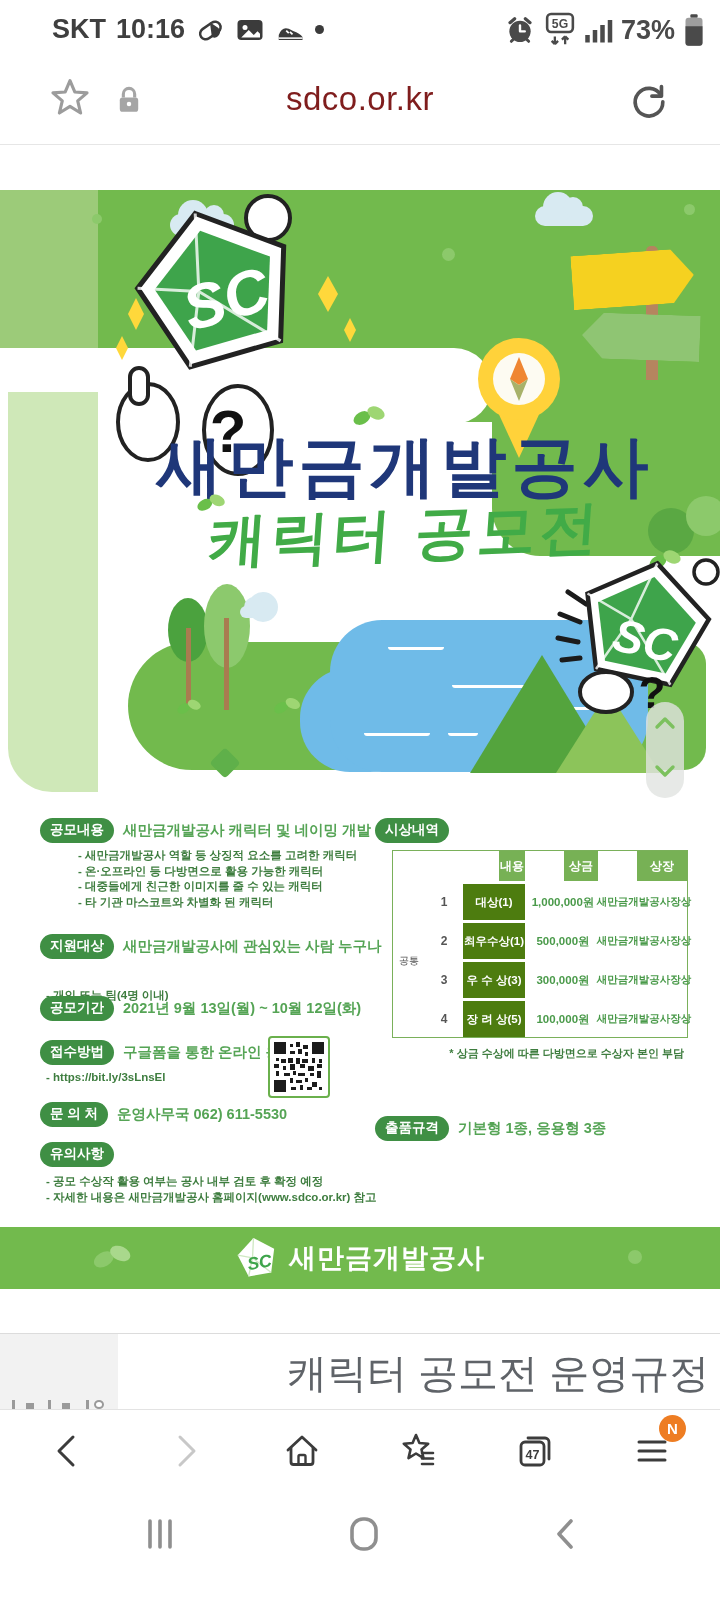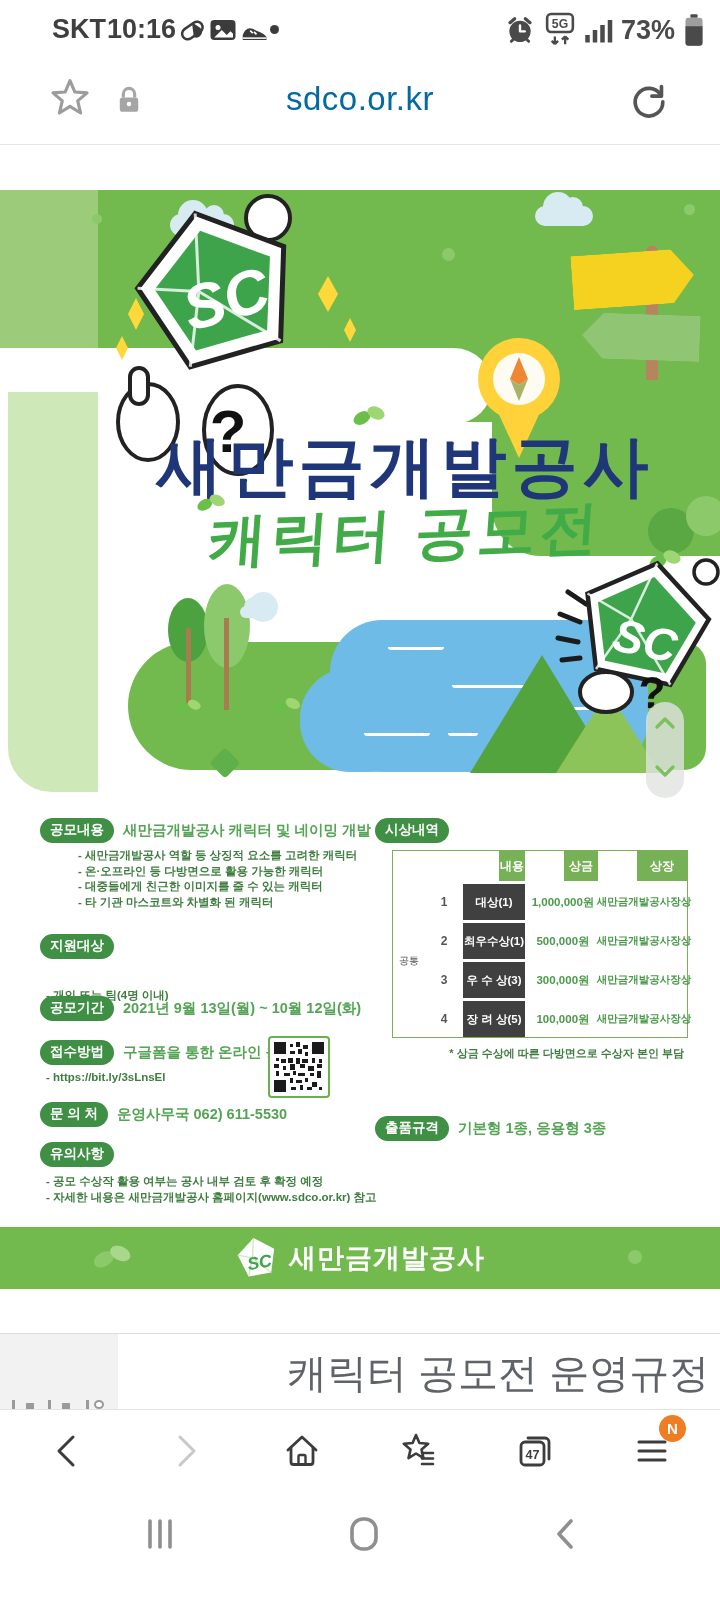"SKT" .sb-left { gap: 1px -> 10px }
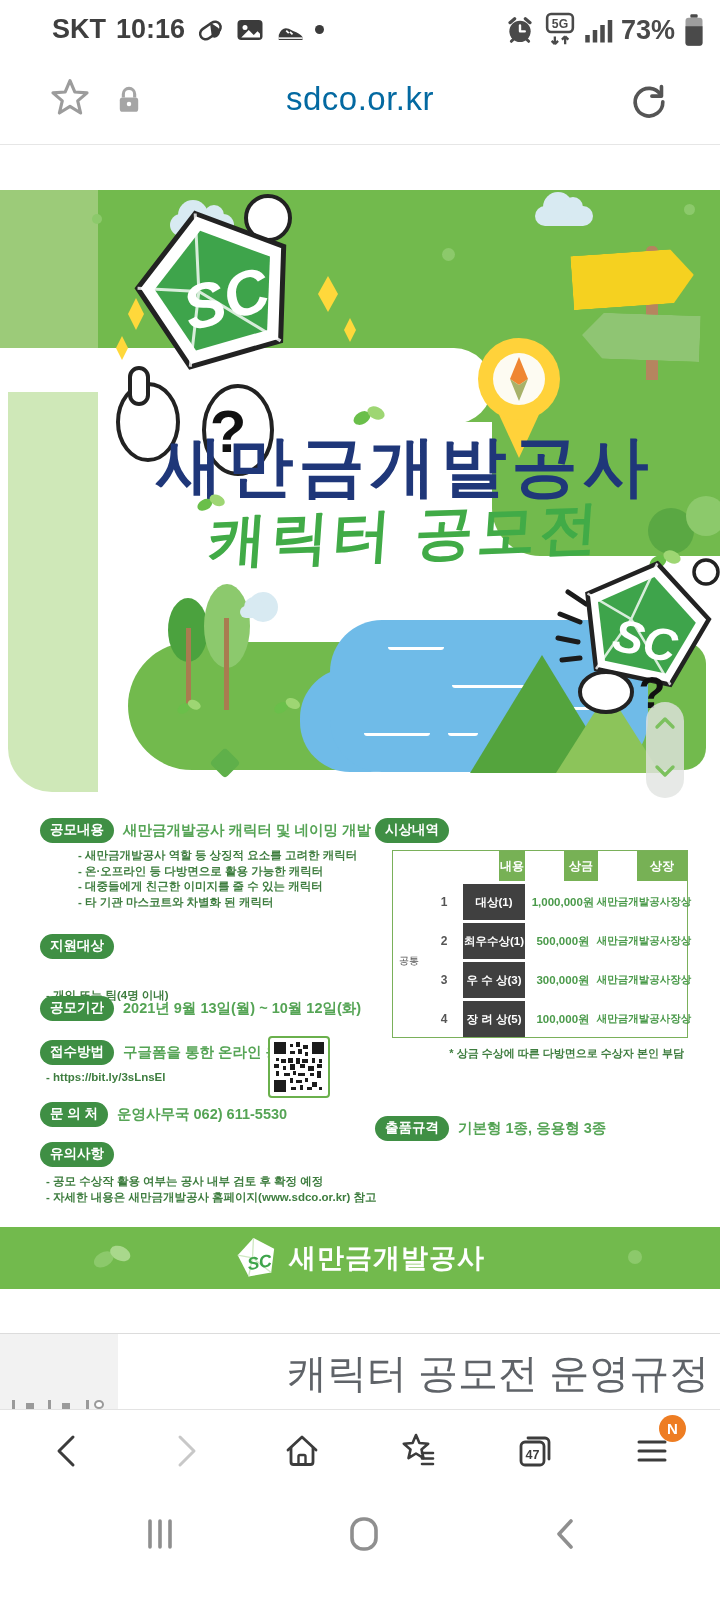"sdco.or.kr" .url-text { color: #0369a1 -> #7f1d1d }
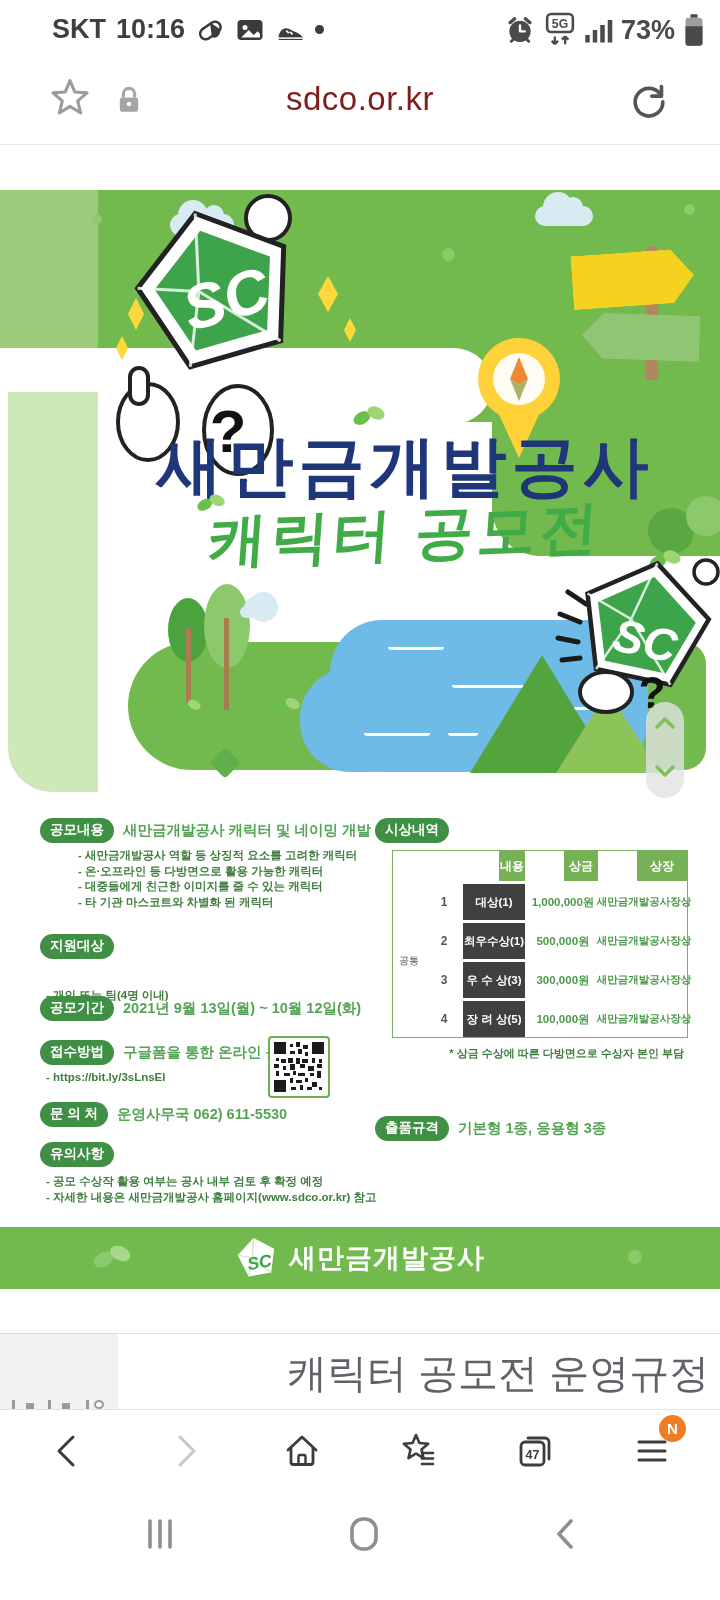"대상(1)" .contc { background: #404040 -> #4d7c0f }
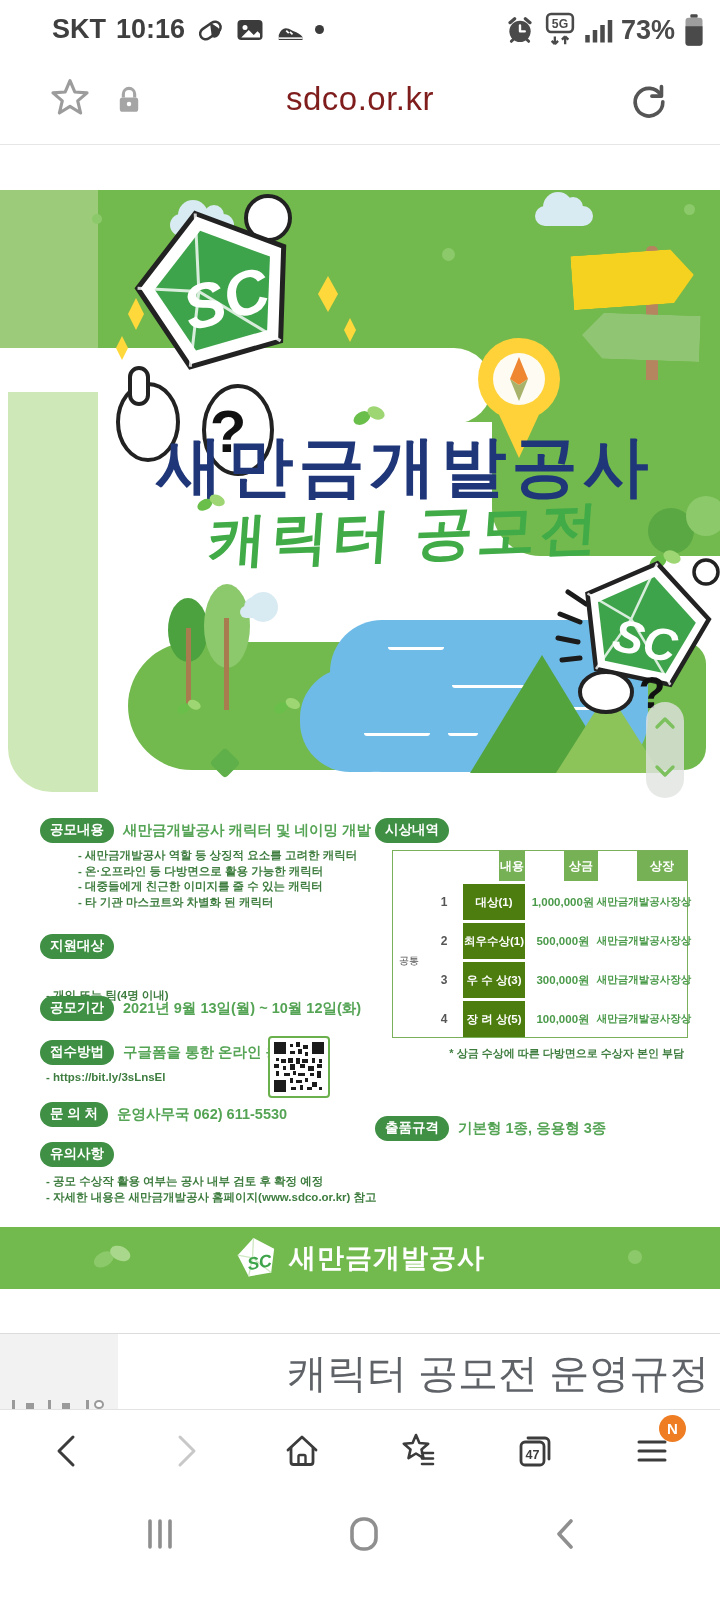"새만금개발공사에 관심있는 사람 누구나" span.ltitle { html: none -> <span>새만금개발공사에 관심있는 사람 누구나</span> }
